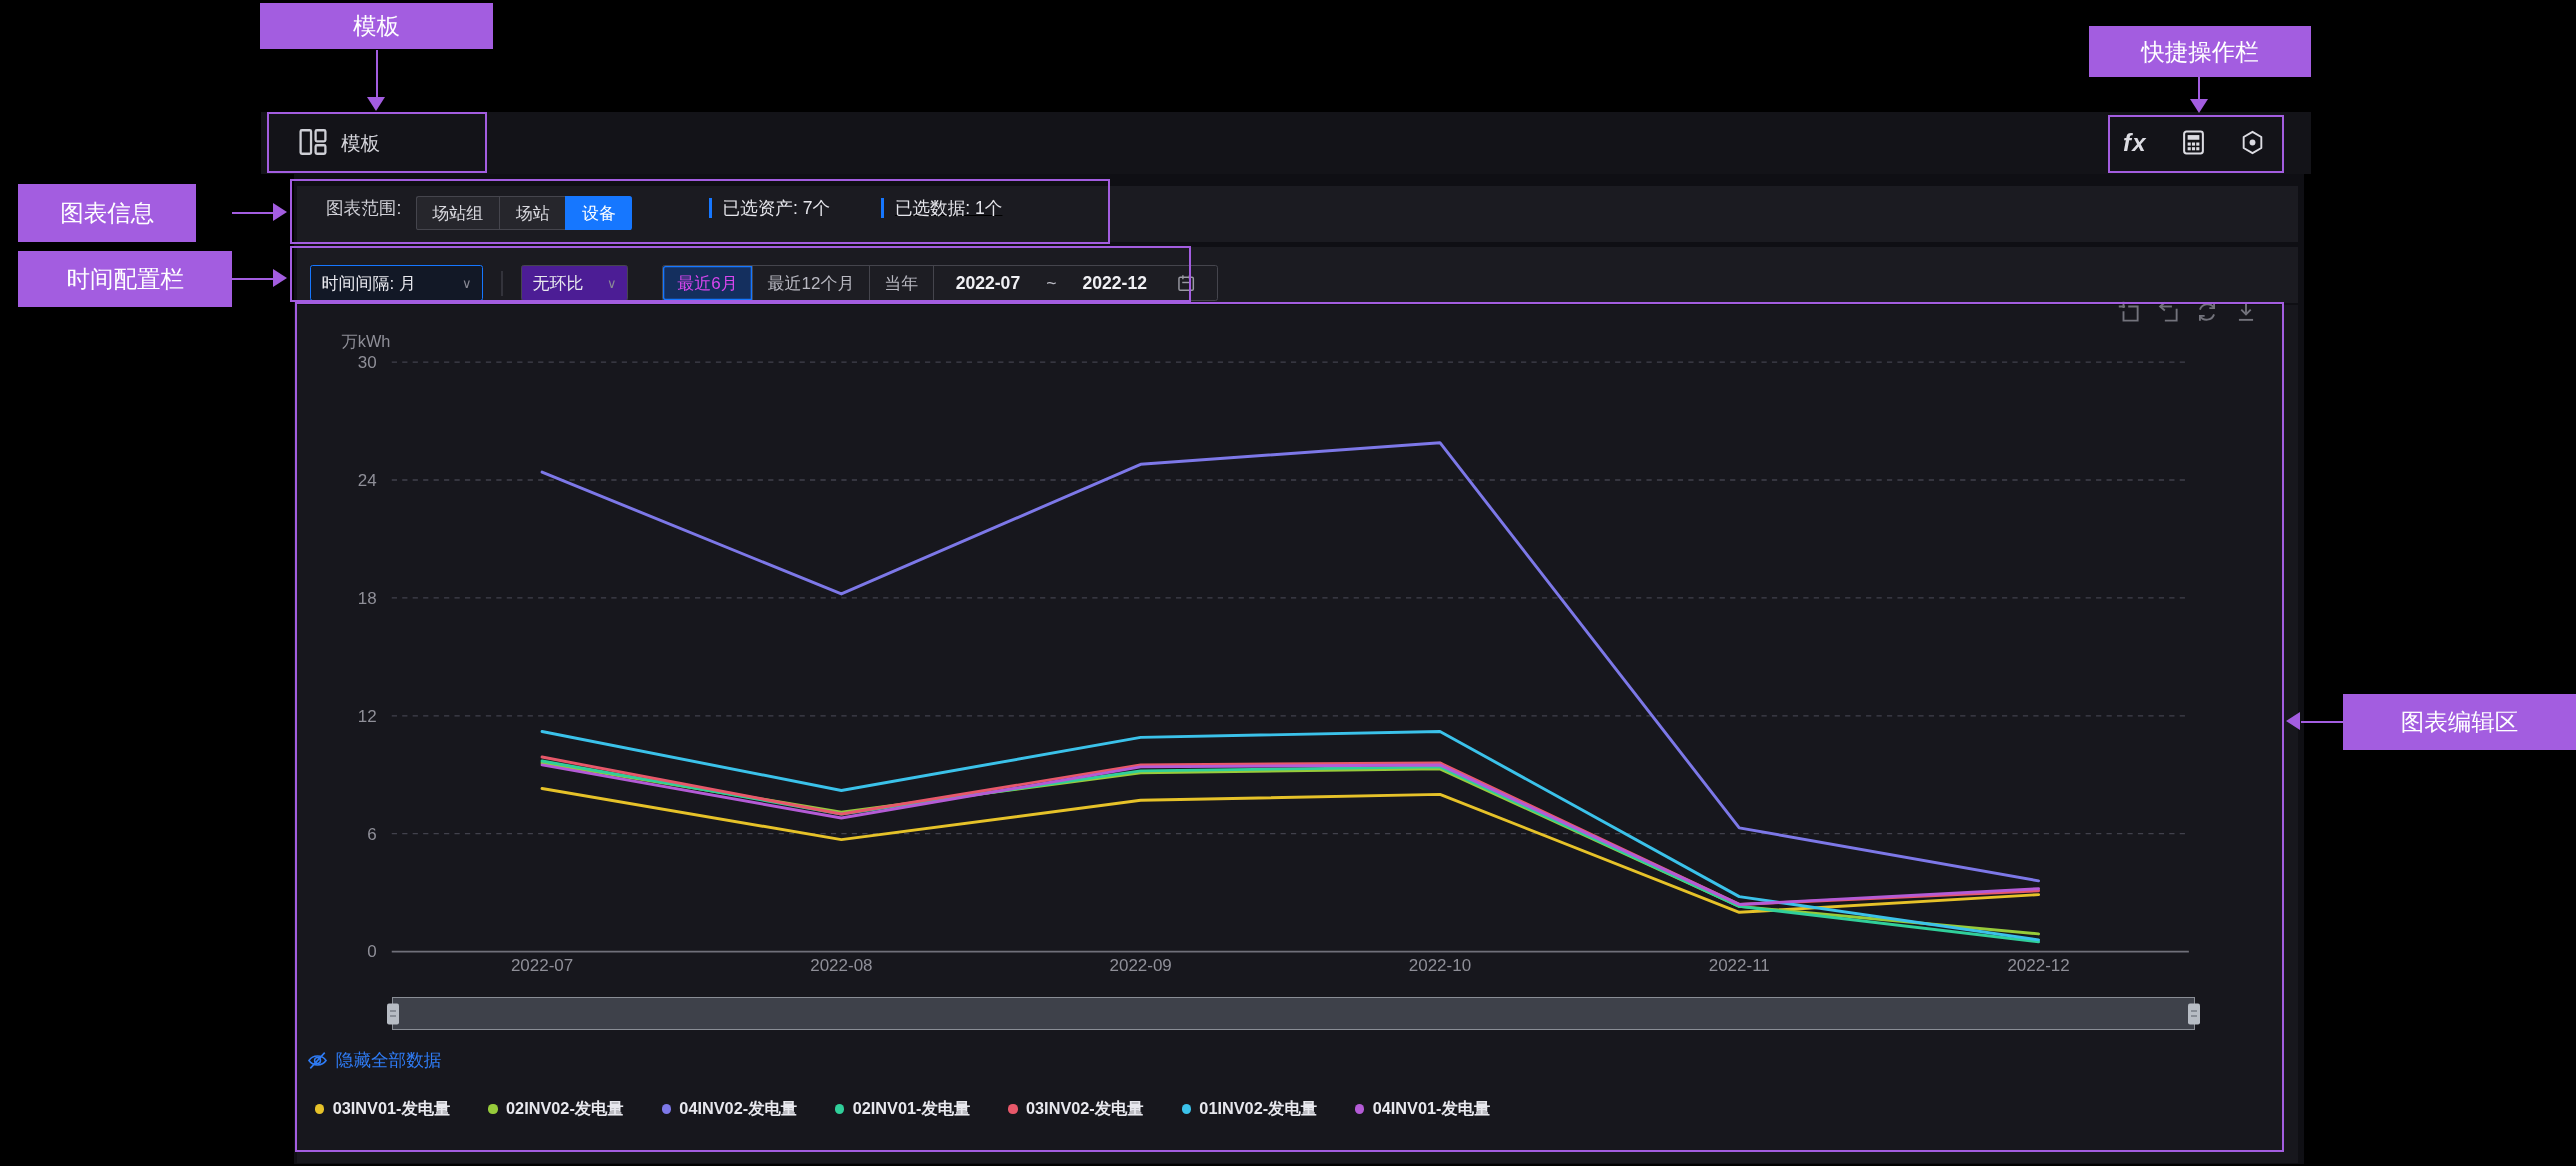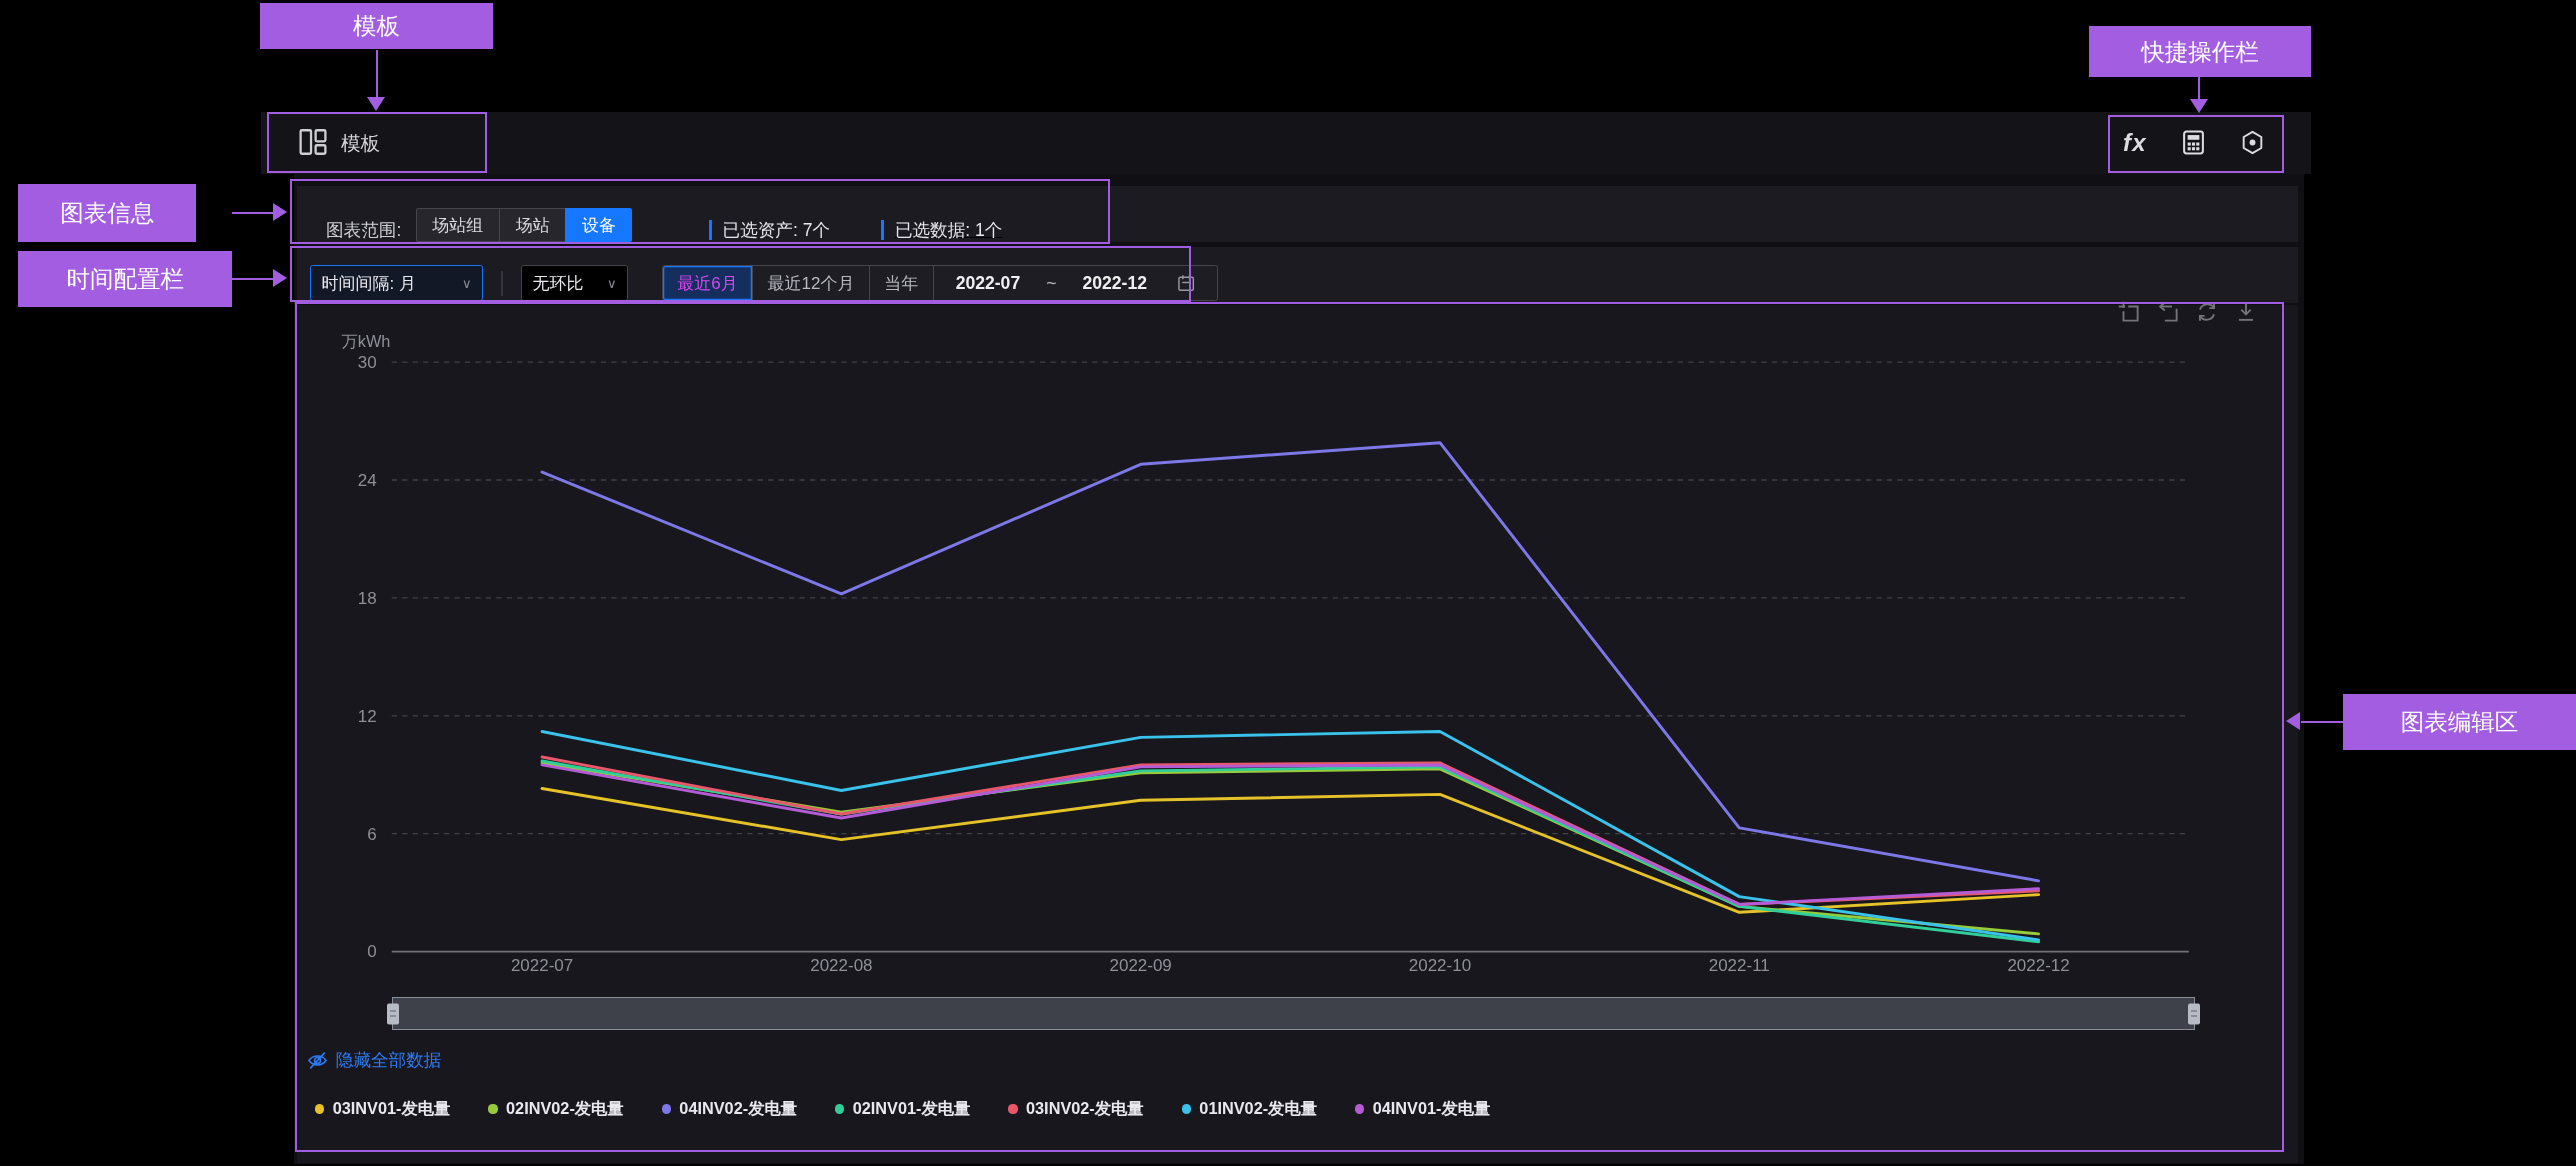"图表范围:" .info-inner { align-items: flex-end -> flex-start; top: 0 -> 10px }
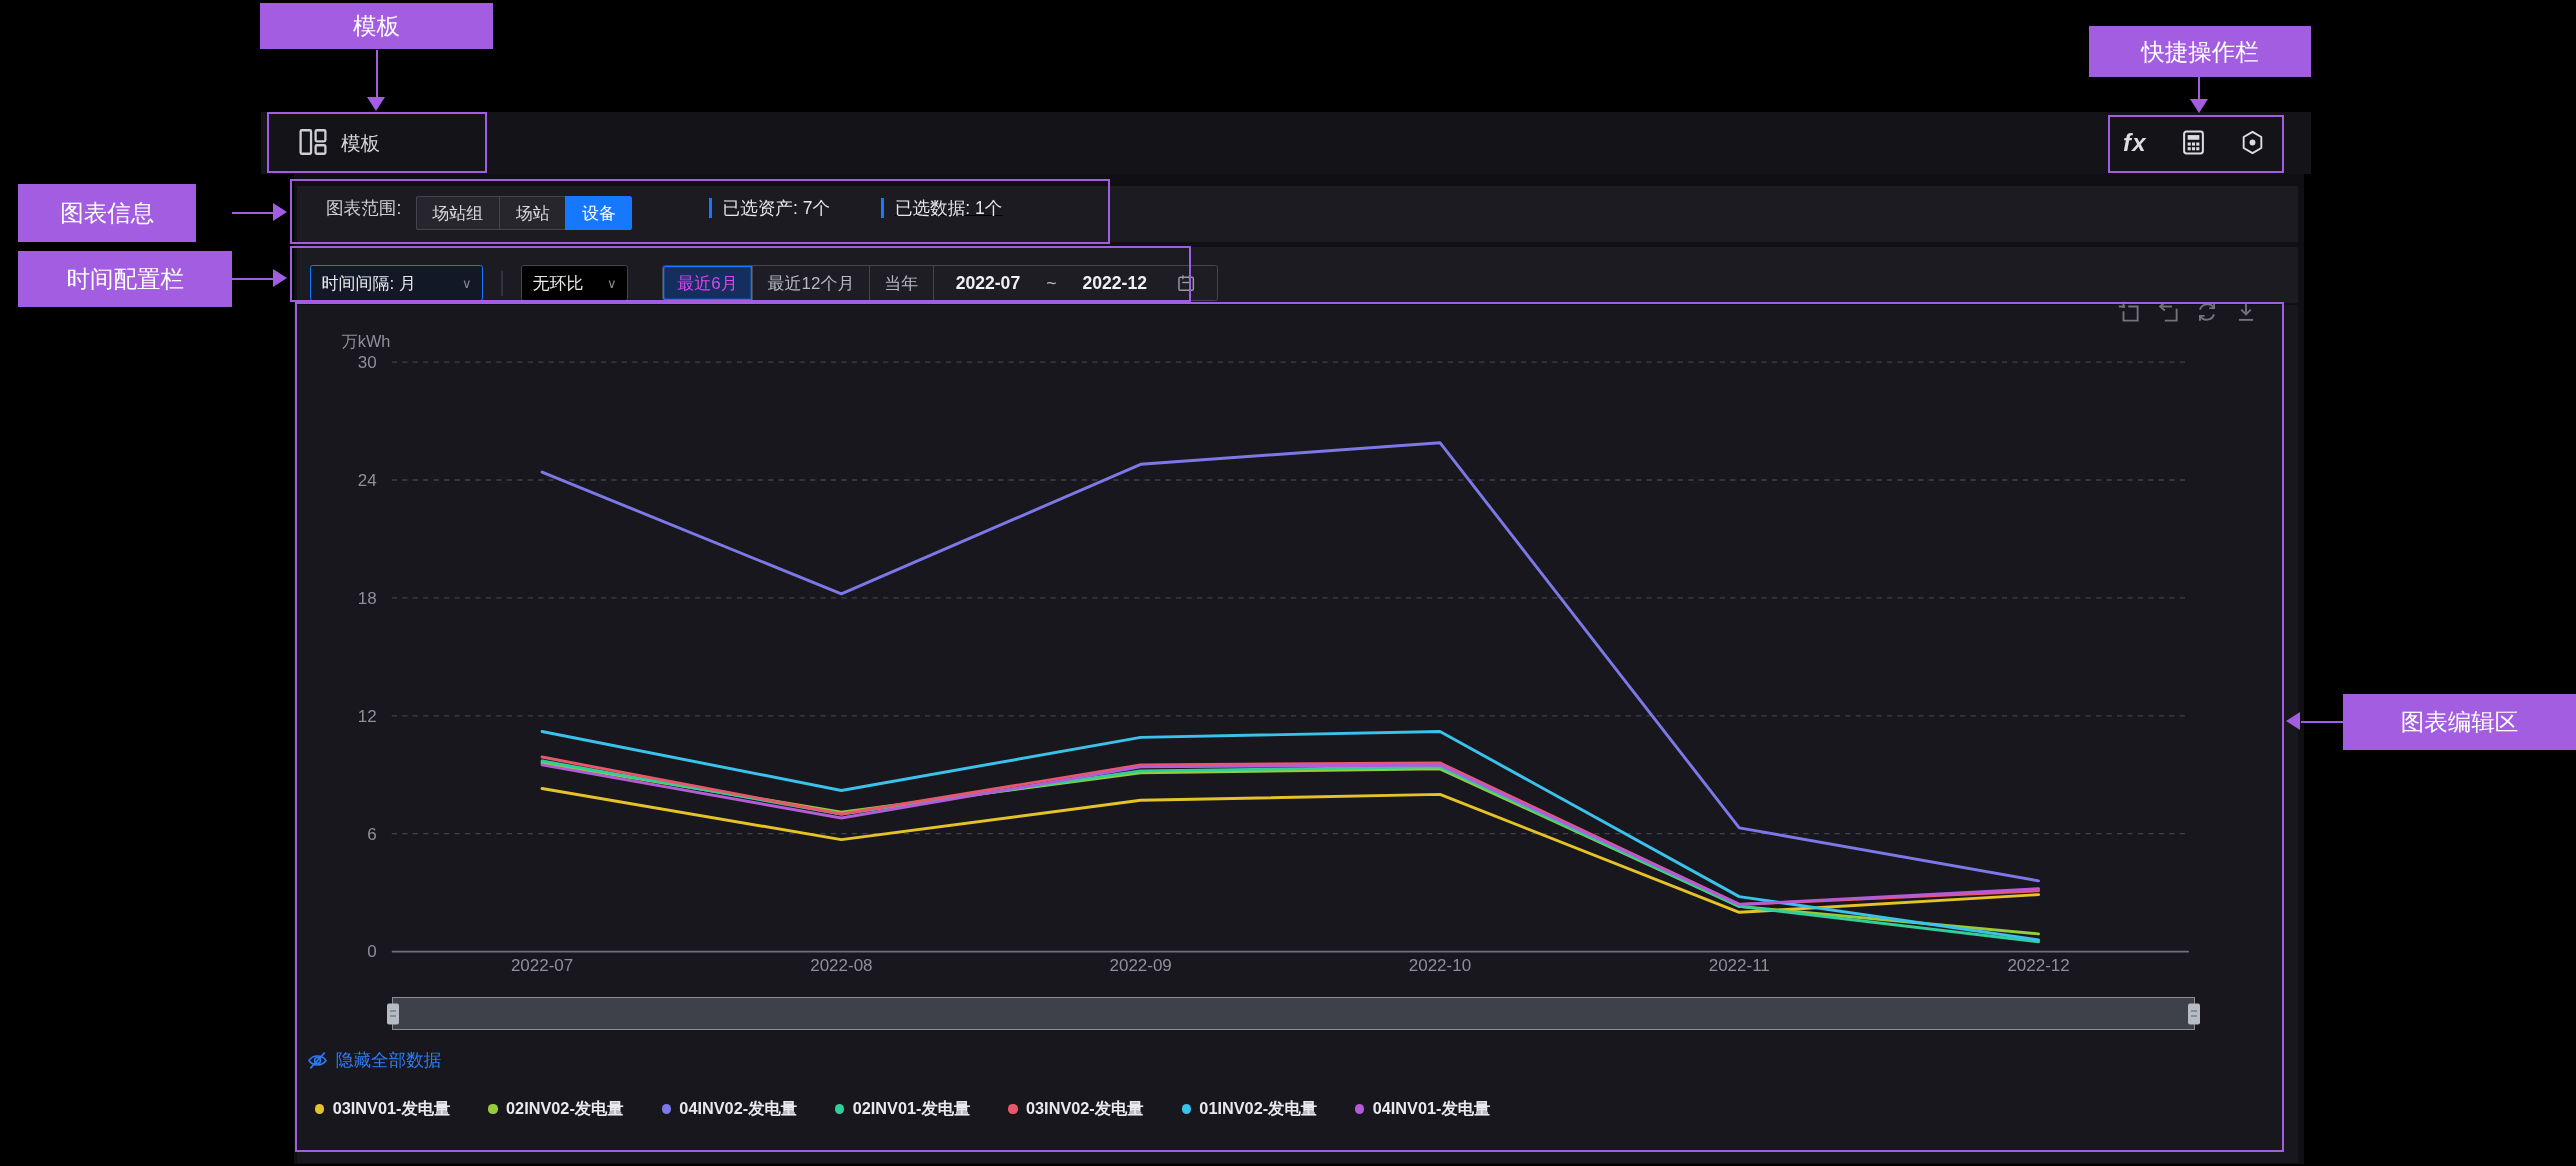"无环比" .sel-compare { background: #000000 -> #4c1d95 }
